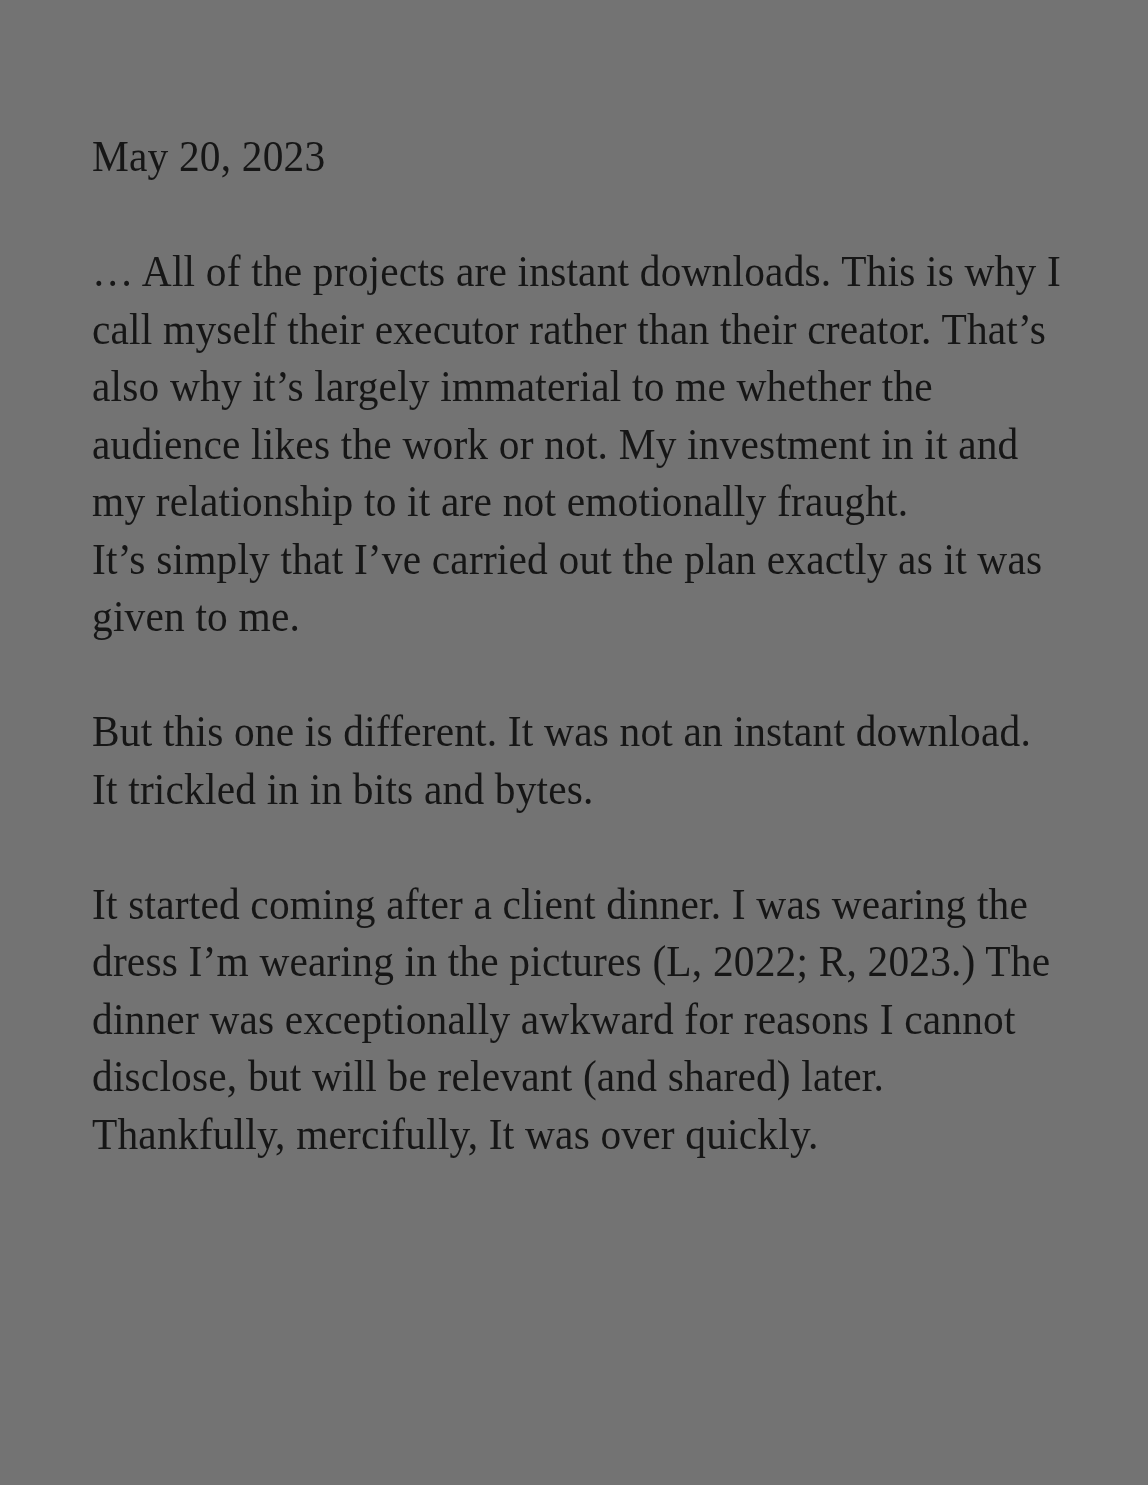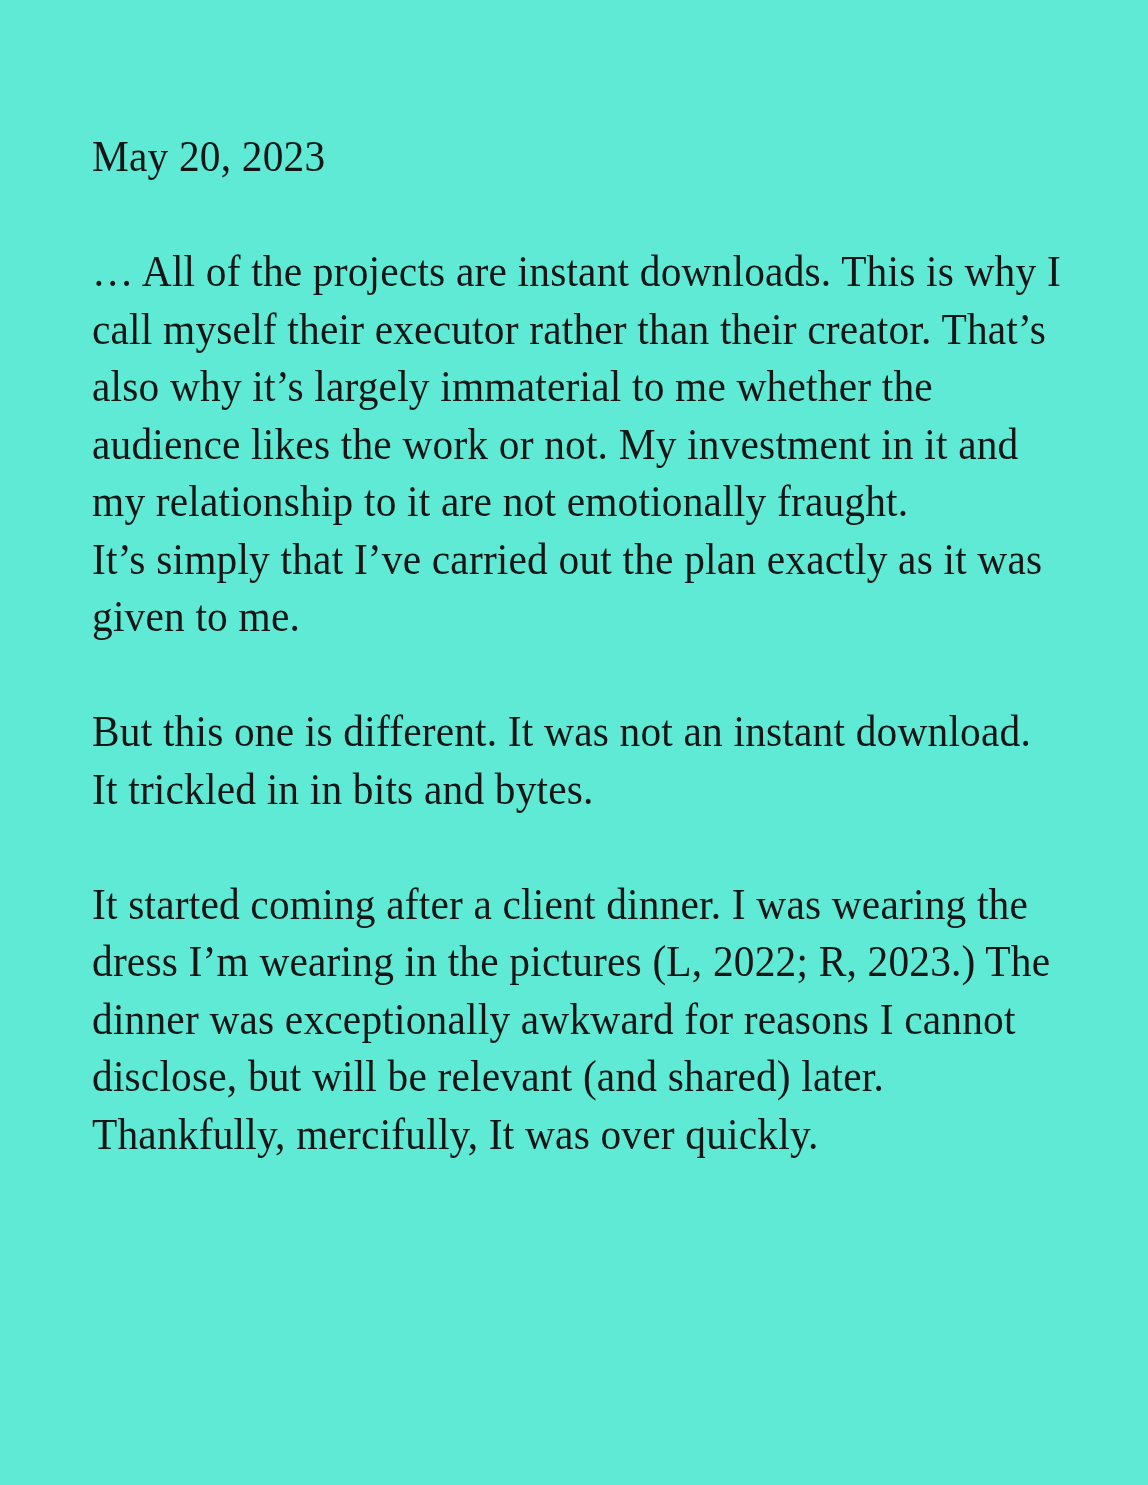"May 20, 2023" .page { background: #5eead4 -> #737373 }
